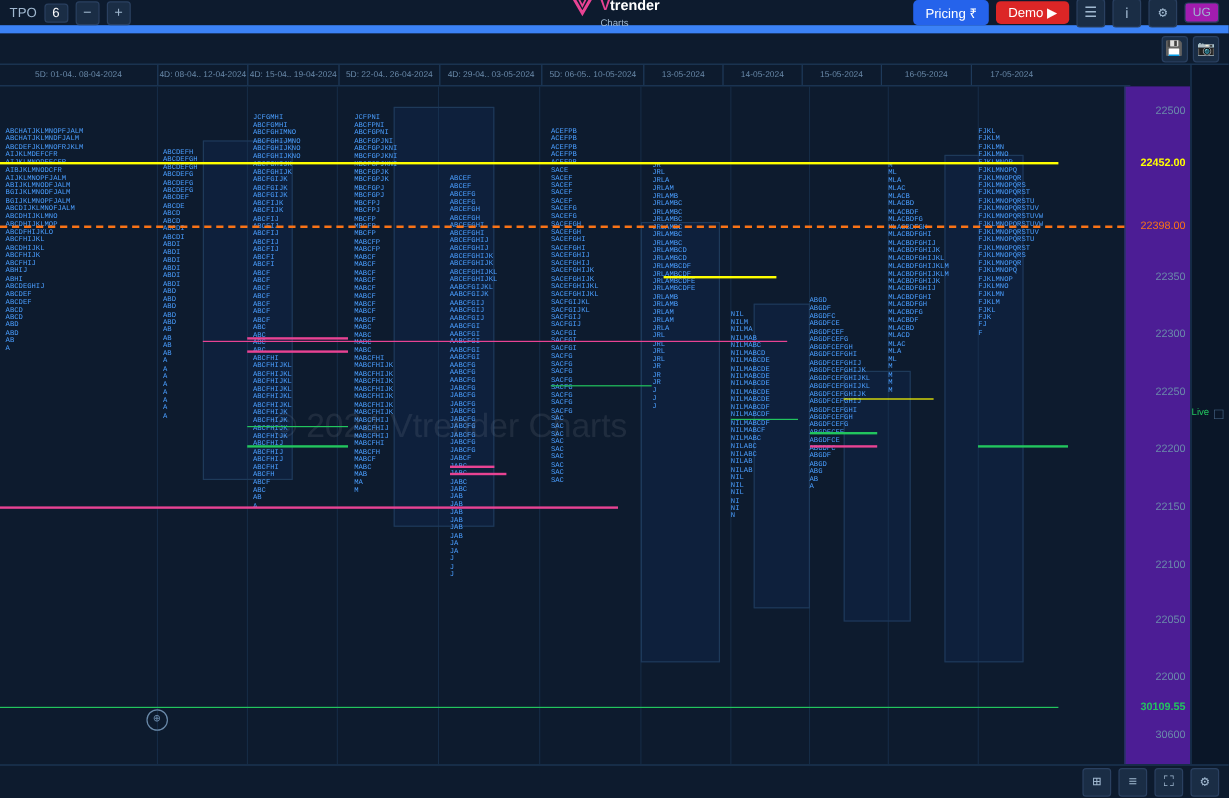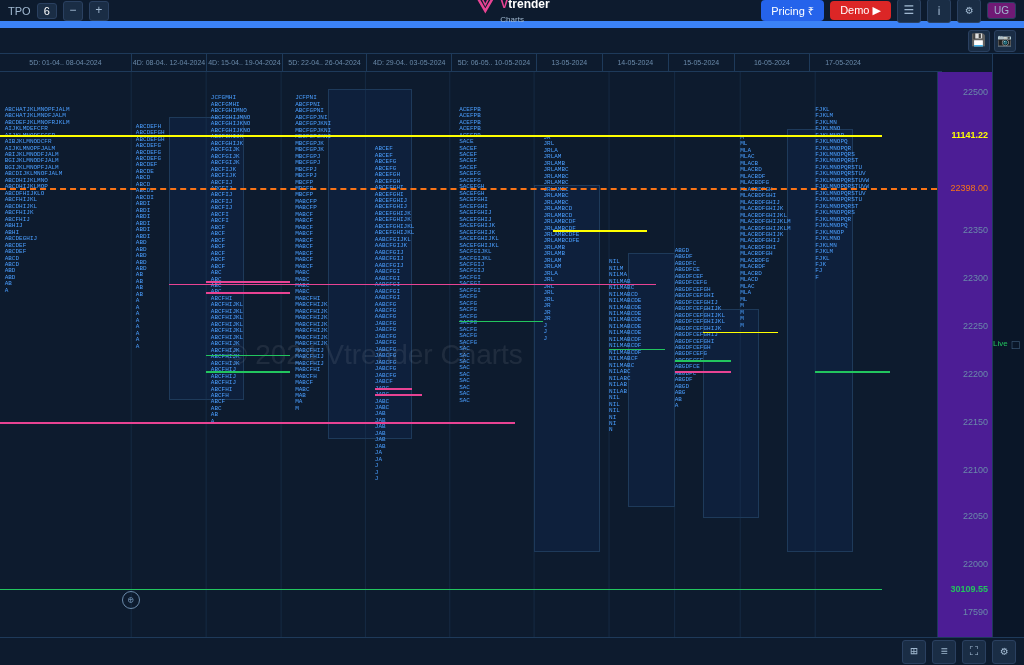"UG" .user-badge { background: #701a75 -> #a21caf }
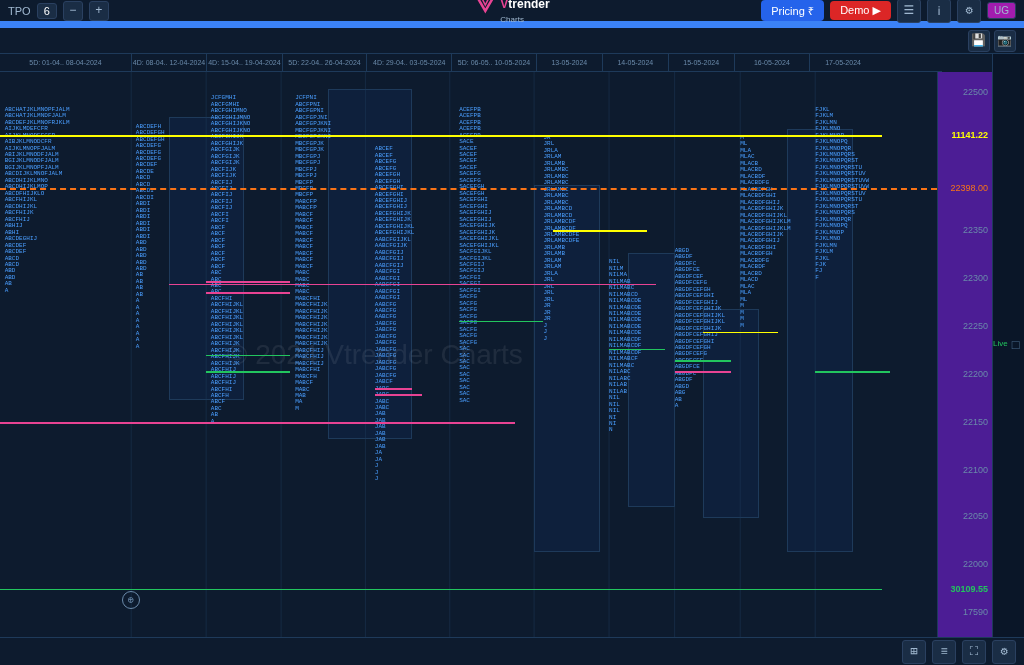"11141.22" div.price-label { text: 11141.22 -> 22452.00 }
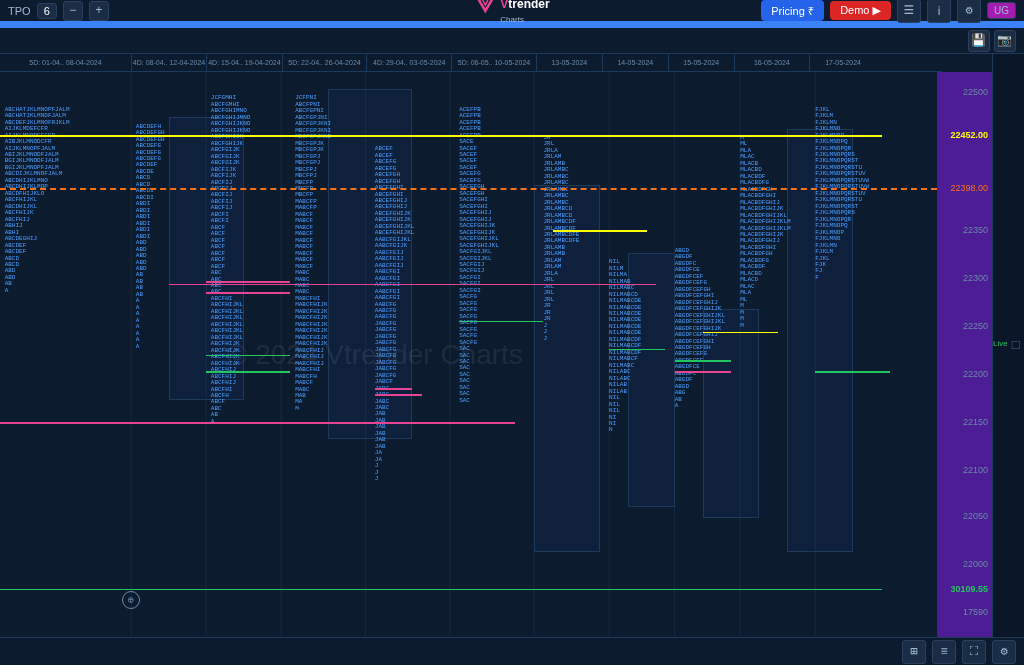"17590" div.price-label { text: 17590 -> 30600 }
